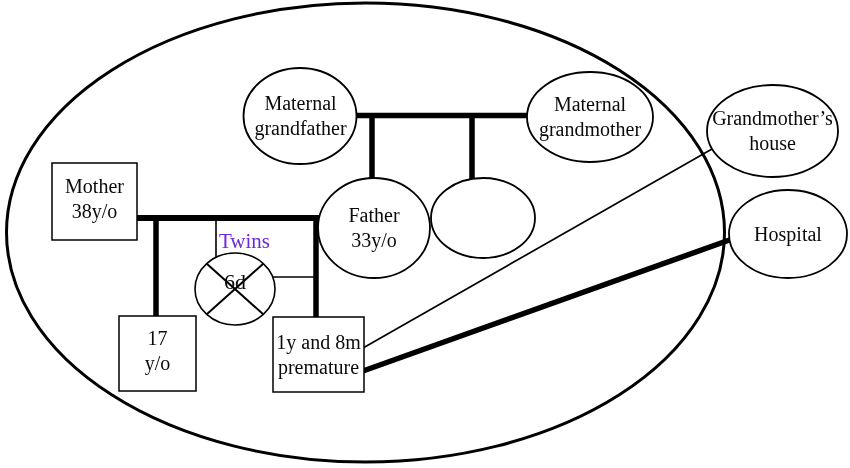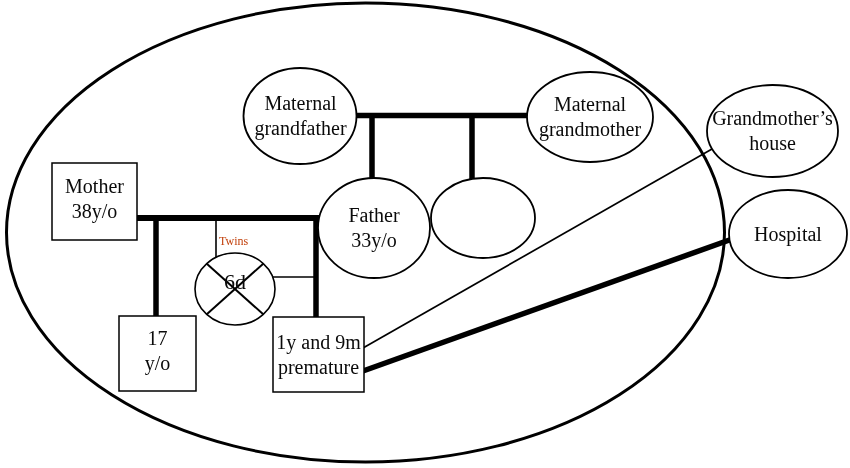"Twins" .label--free { color: #c2410c -> #6d28d9; font-size: 12px -> 21px }
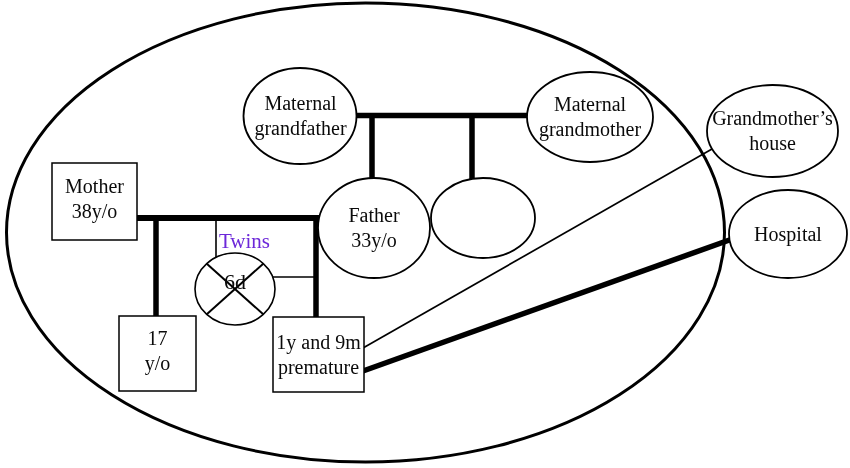"1y and 9m" div.label { text: 9m -> 8m }
